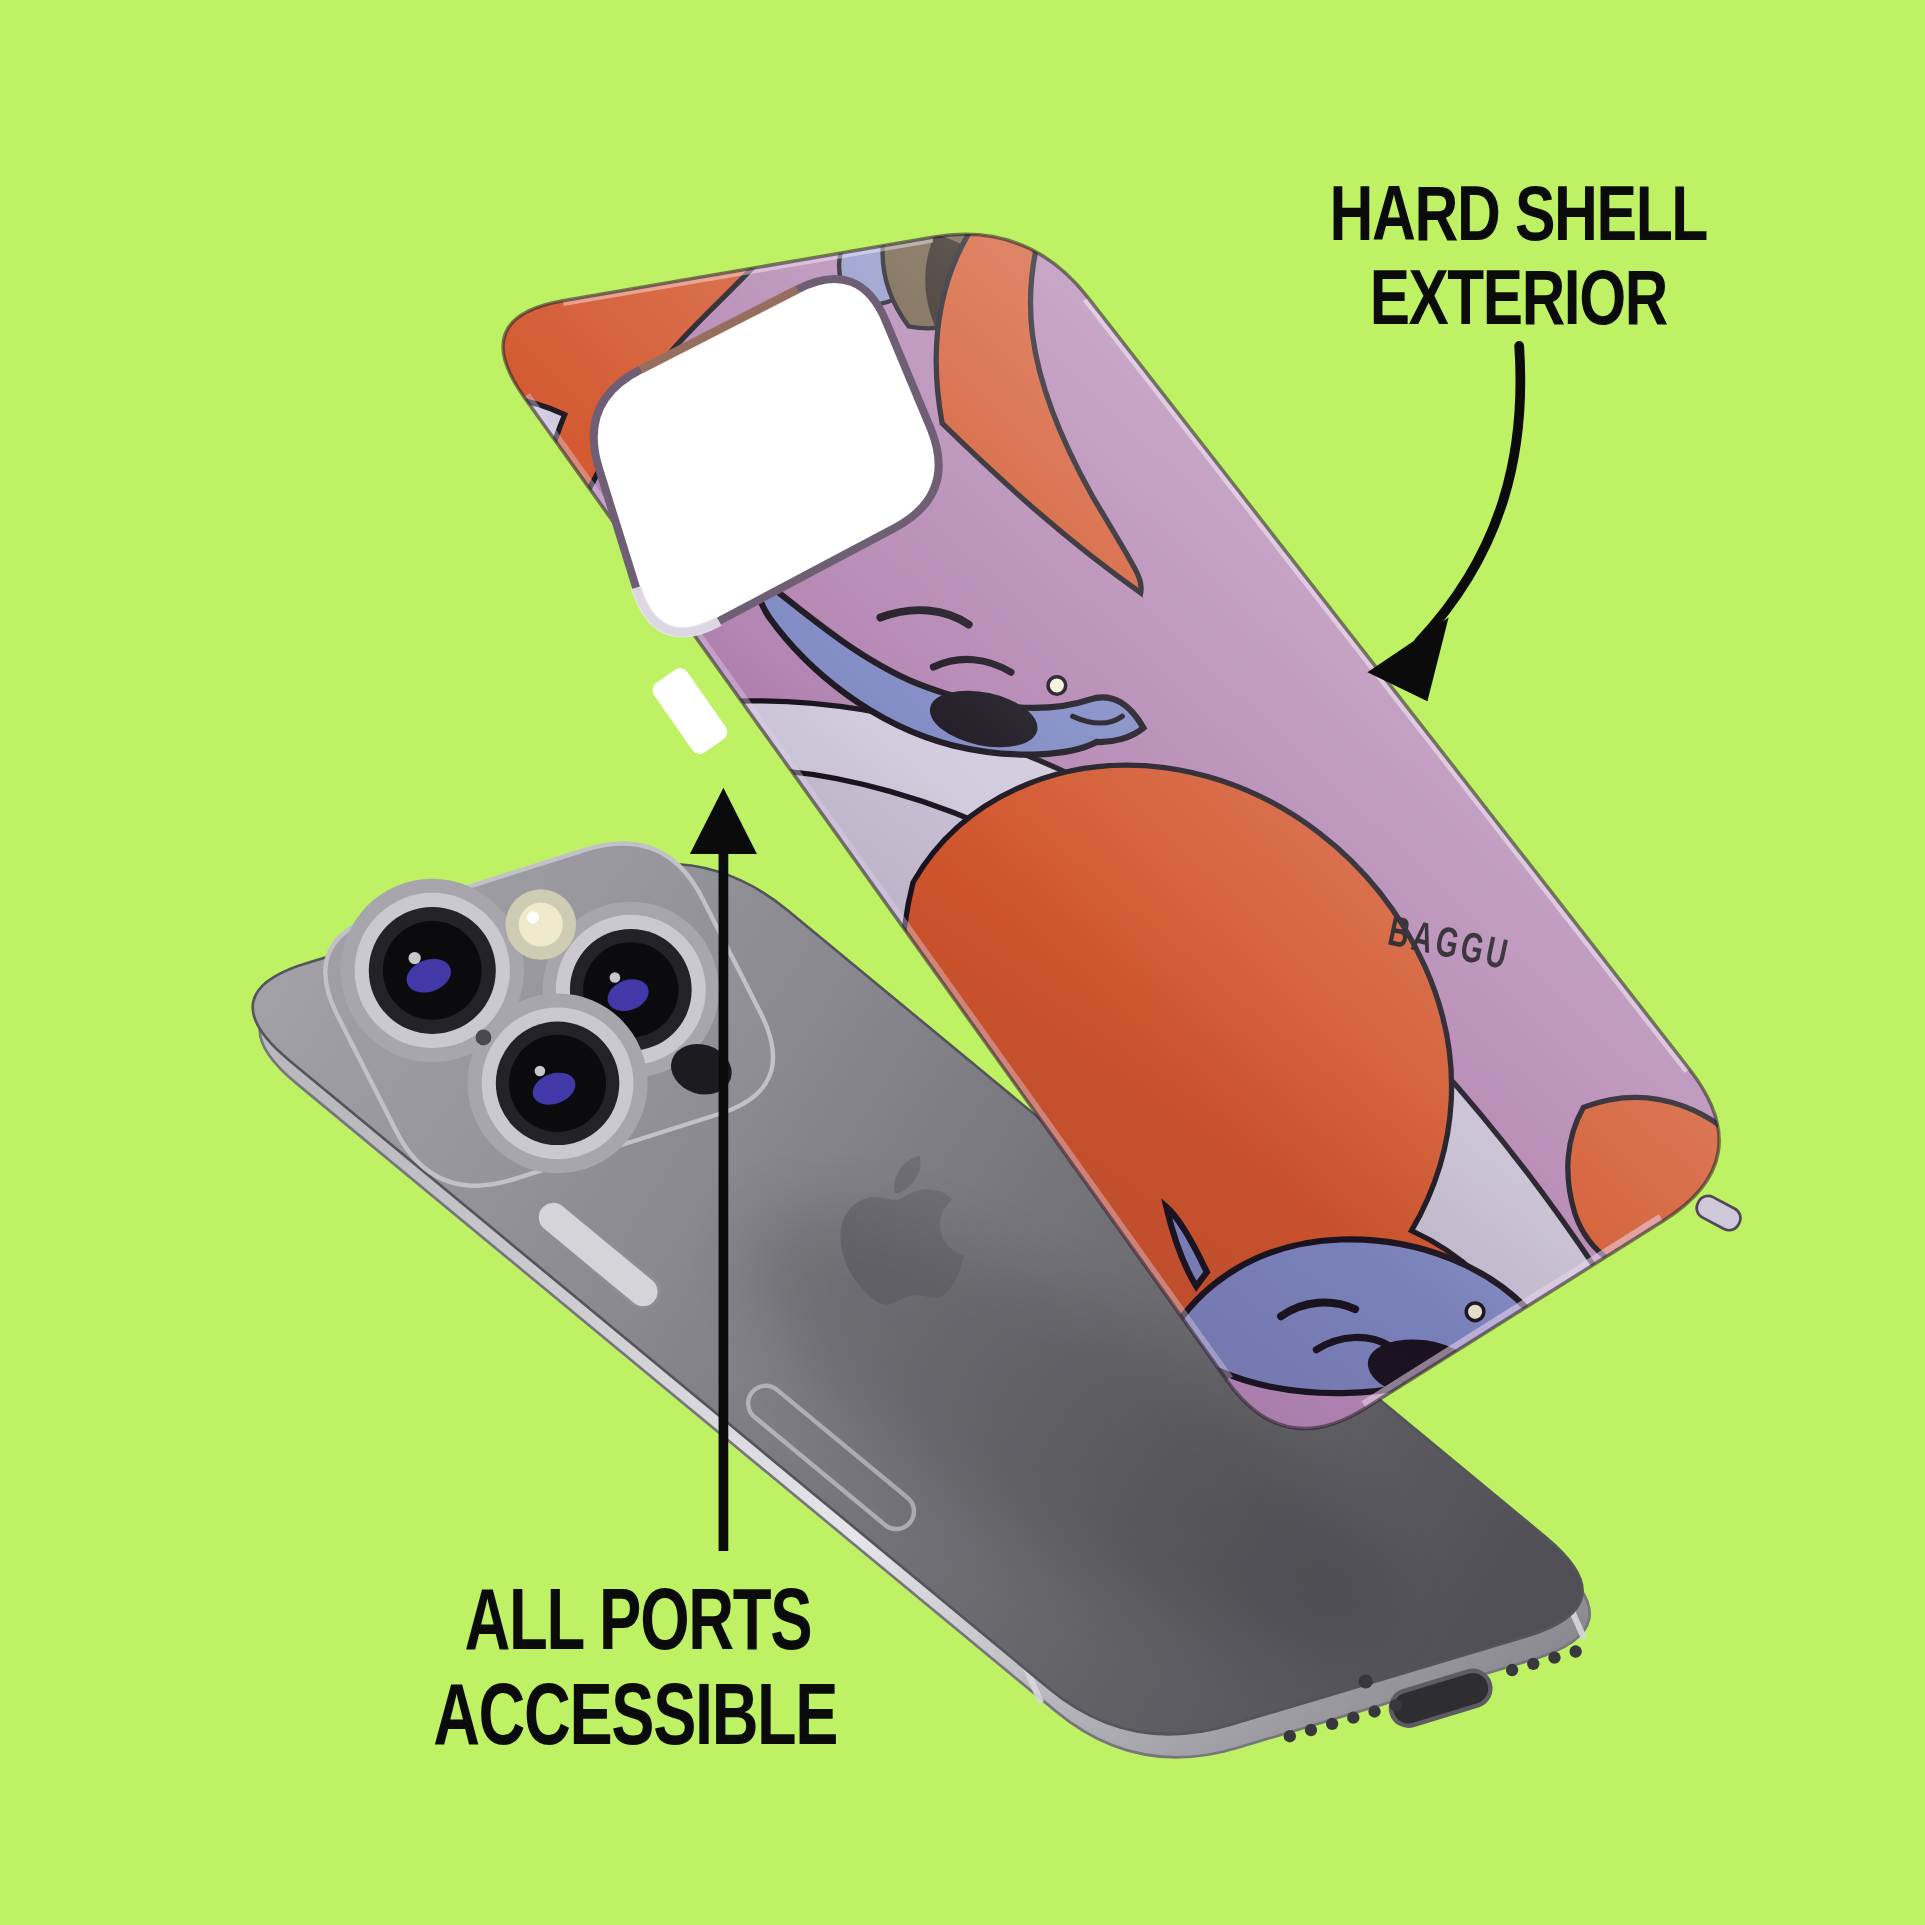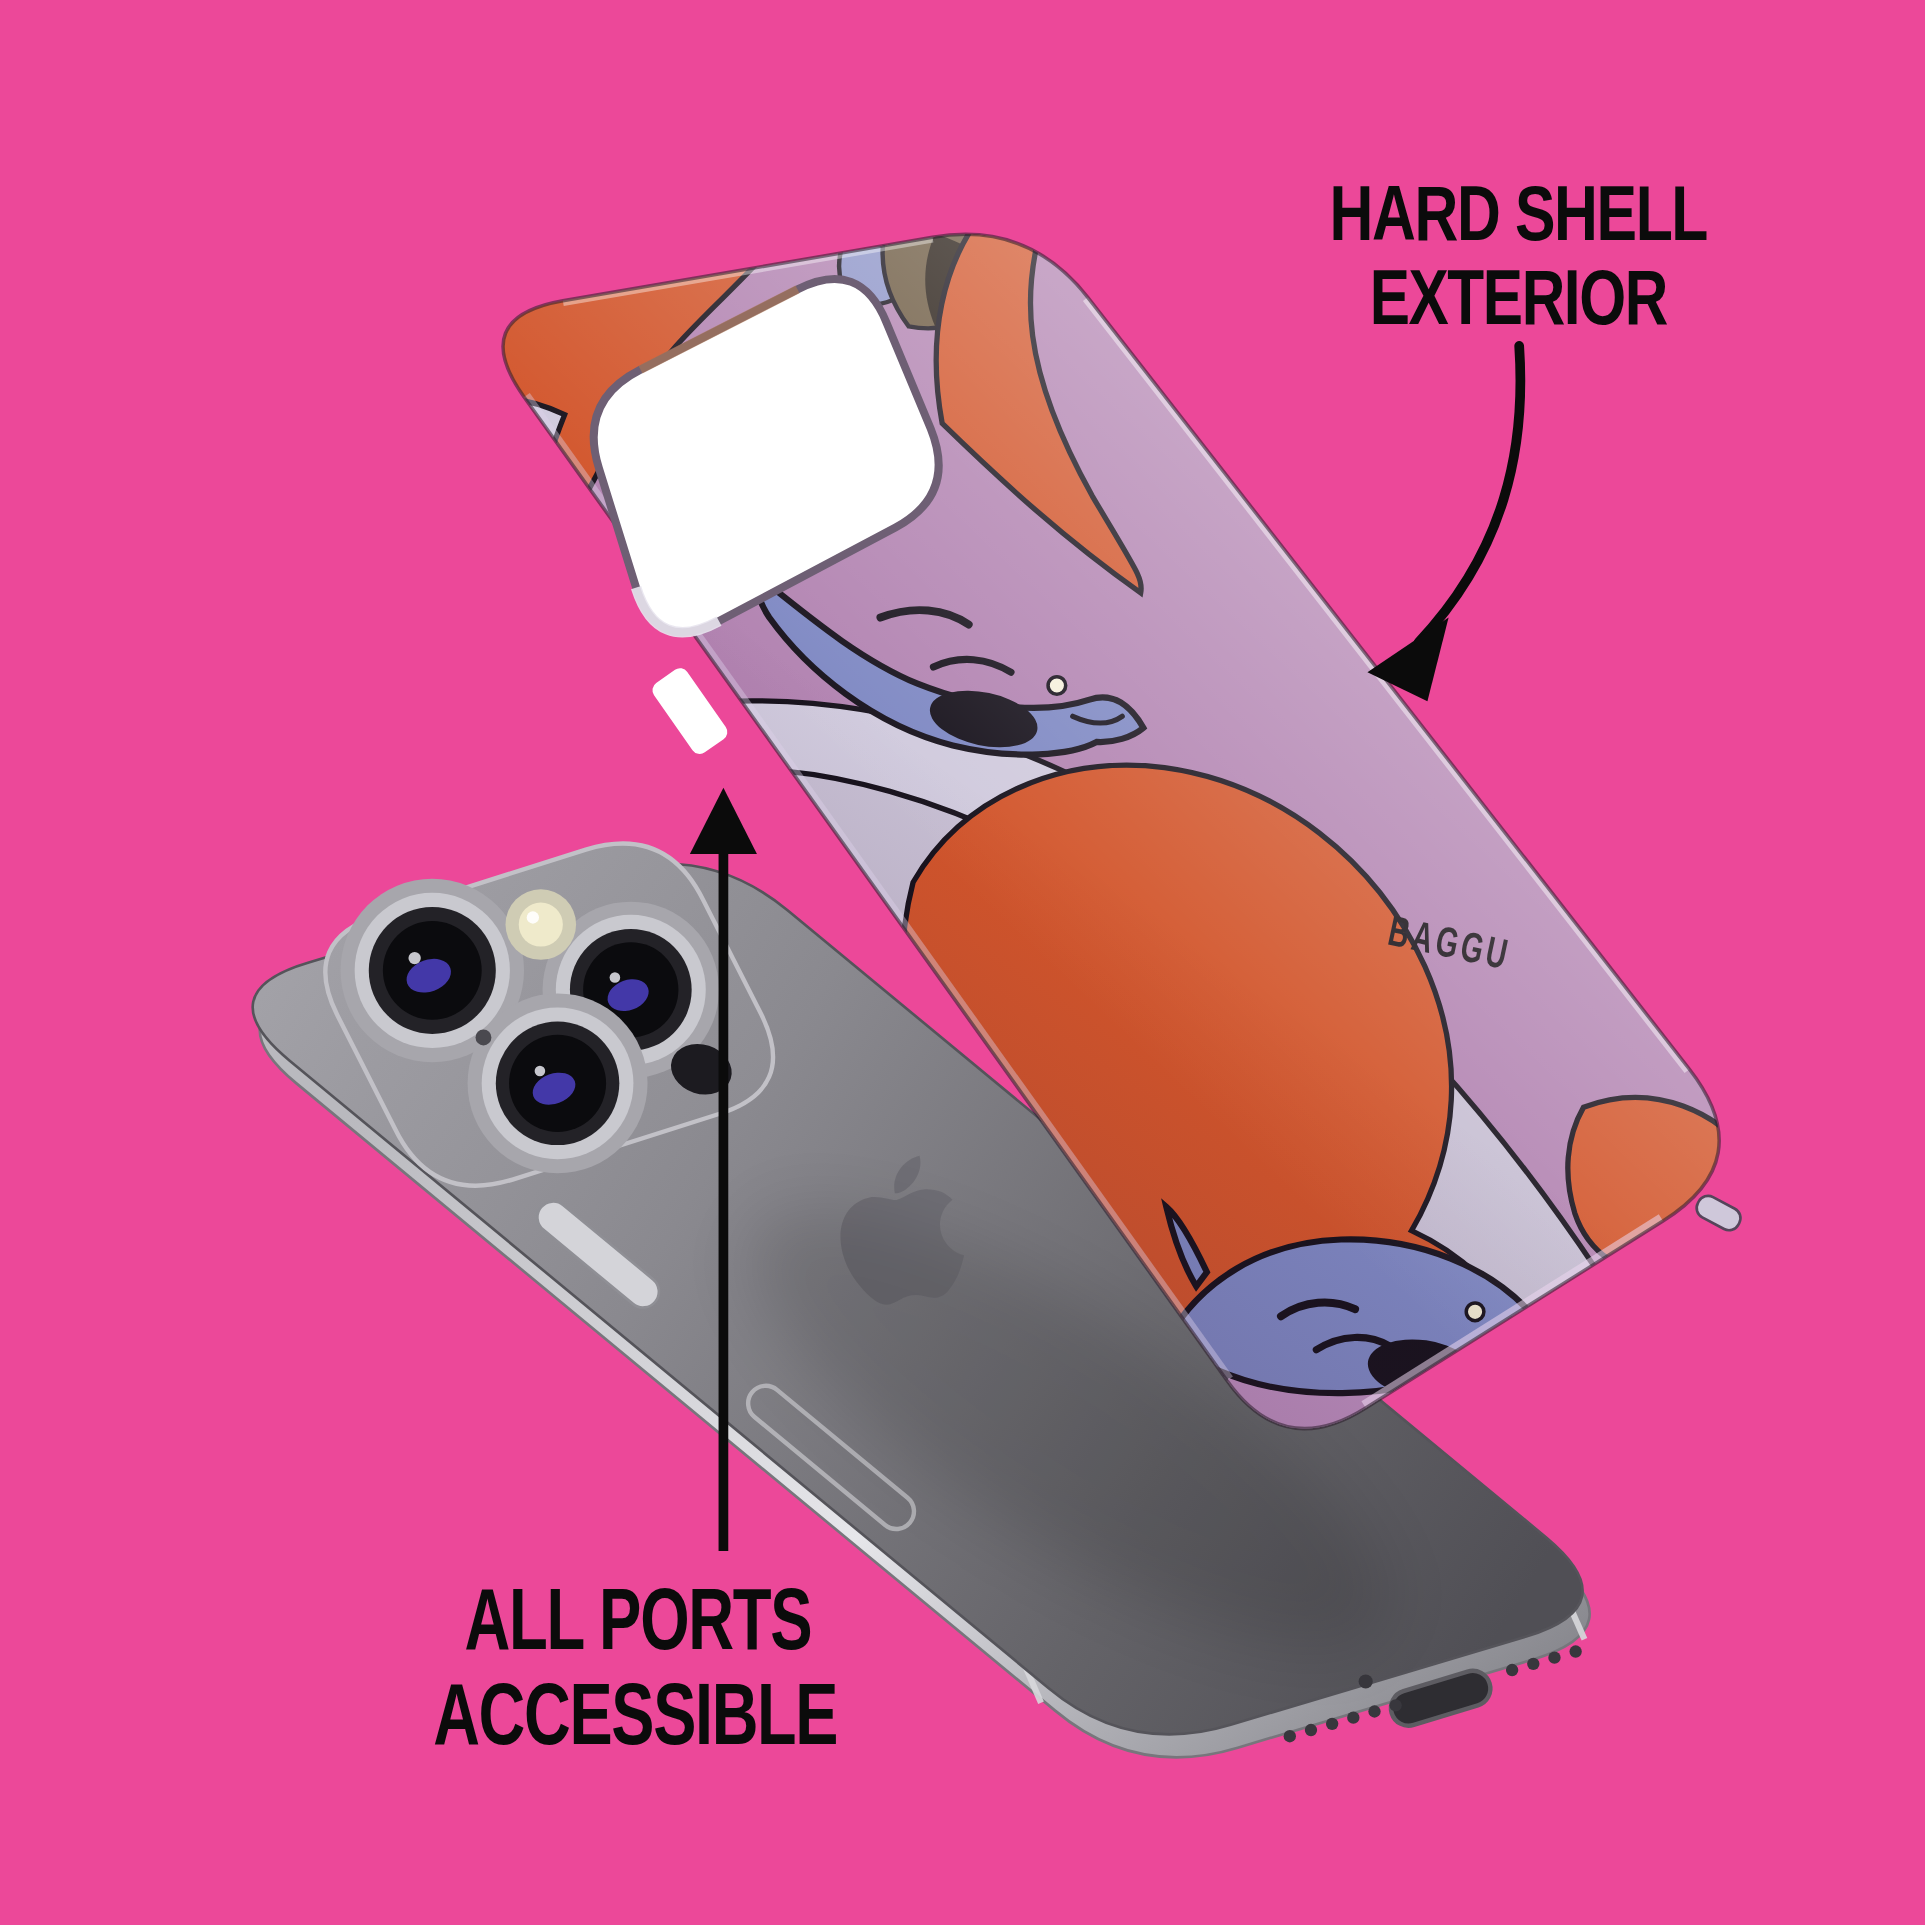"HARD SHELL" .stage { background: #ec4899 -> #bef264 }
